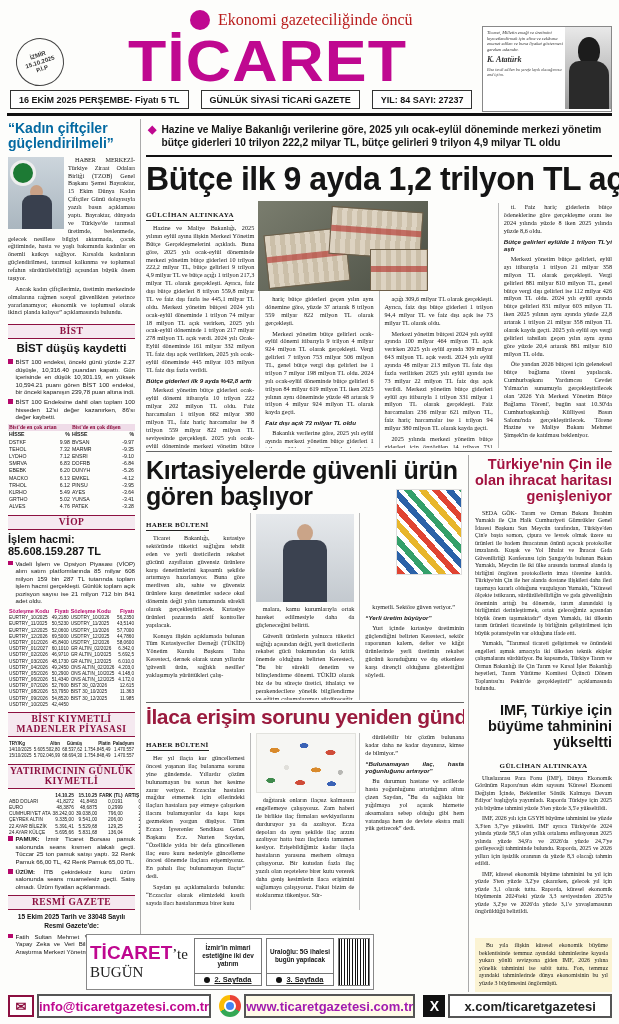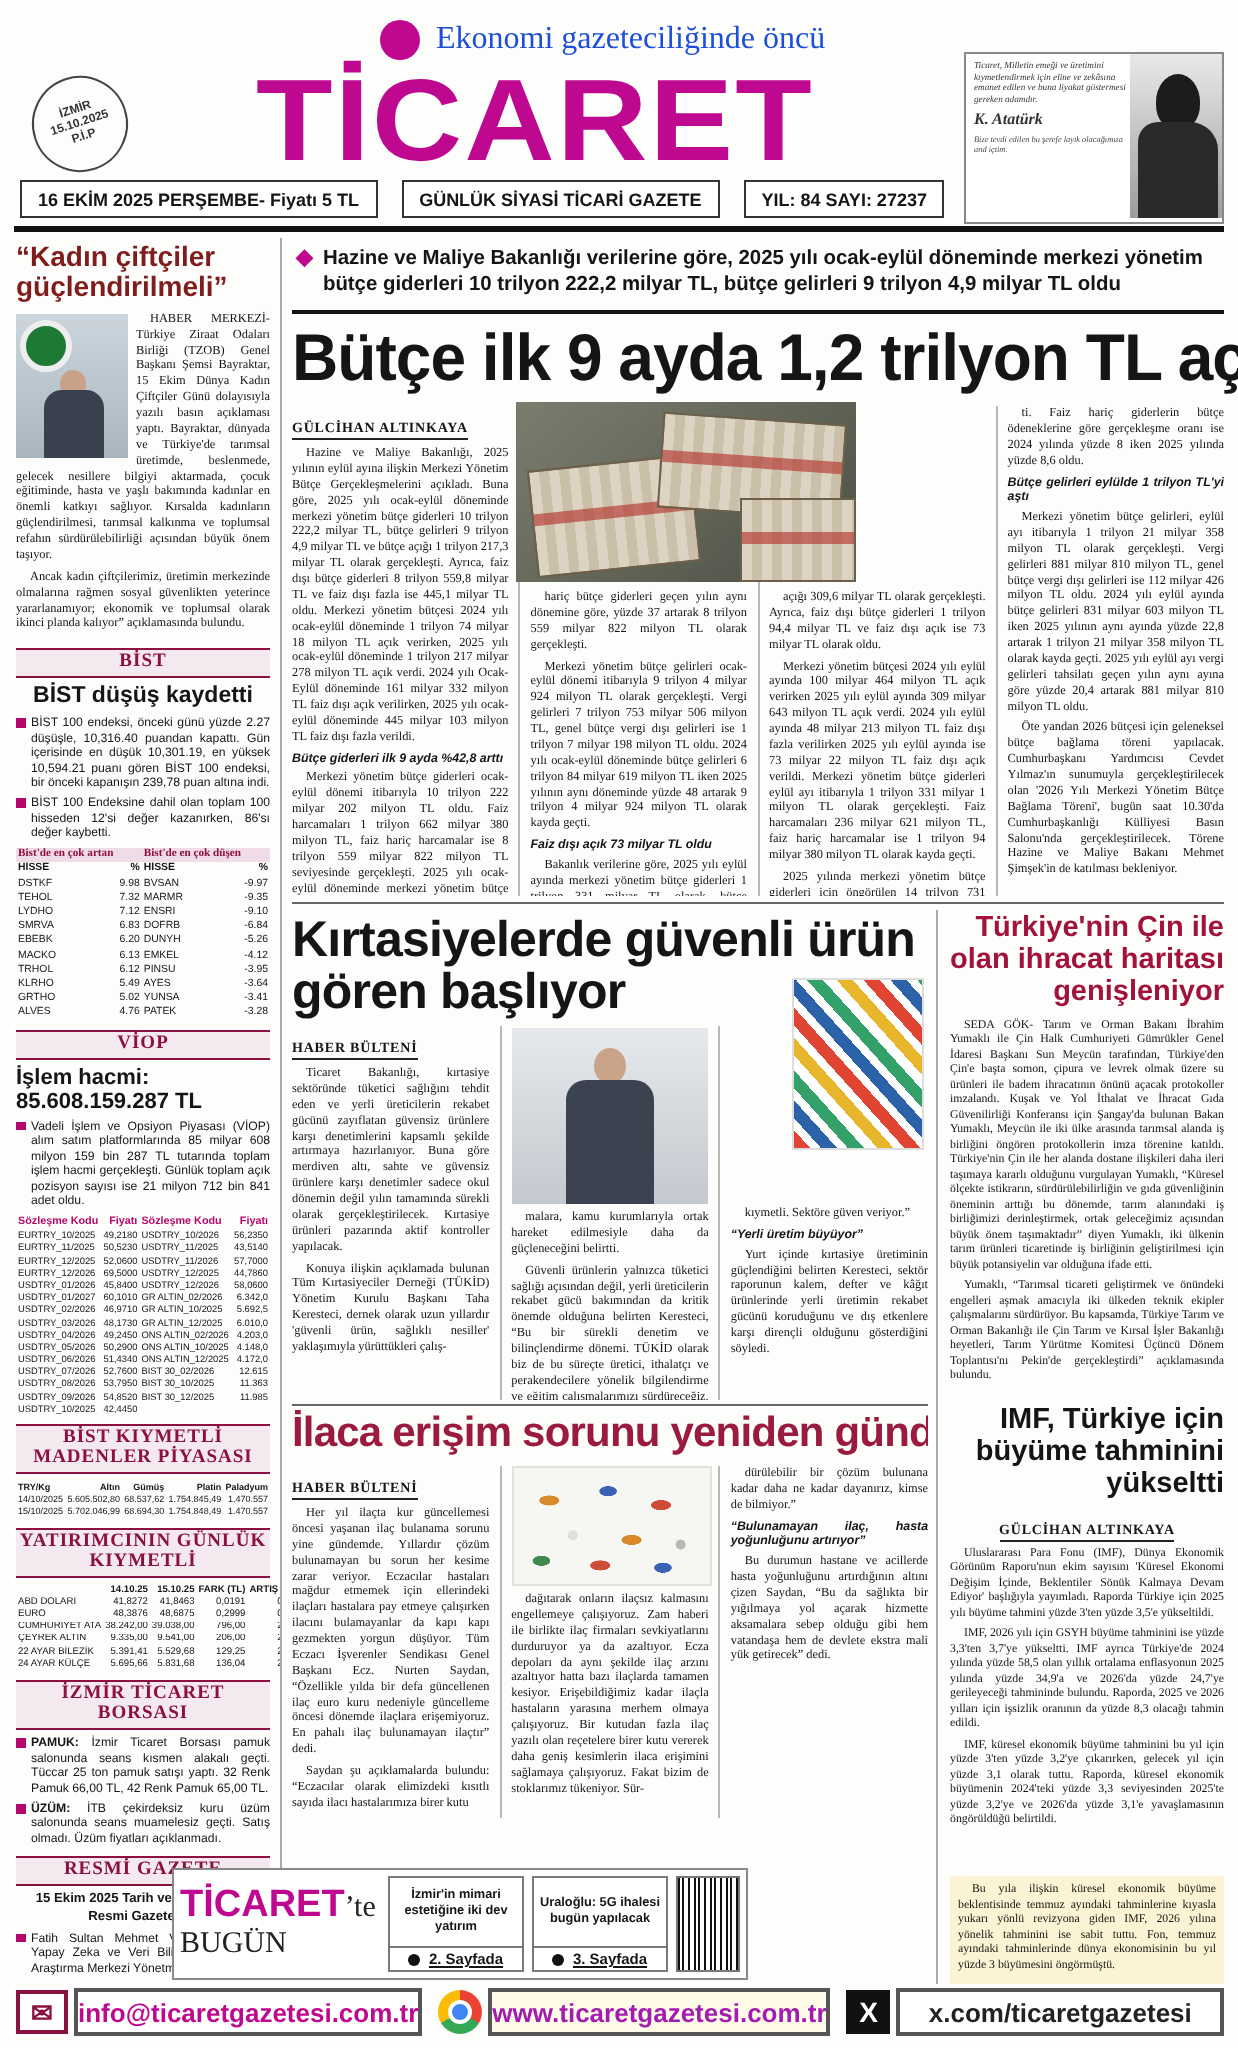"Ekonomi gazeteciliğinde öncü" .tagline { color: #1d4ed8 -> #b91c1c }
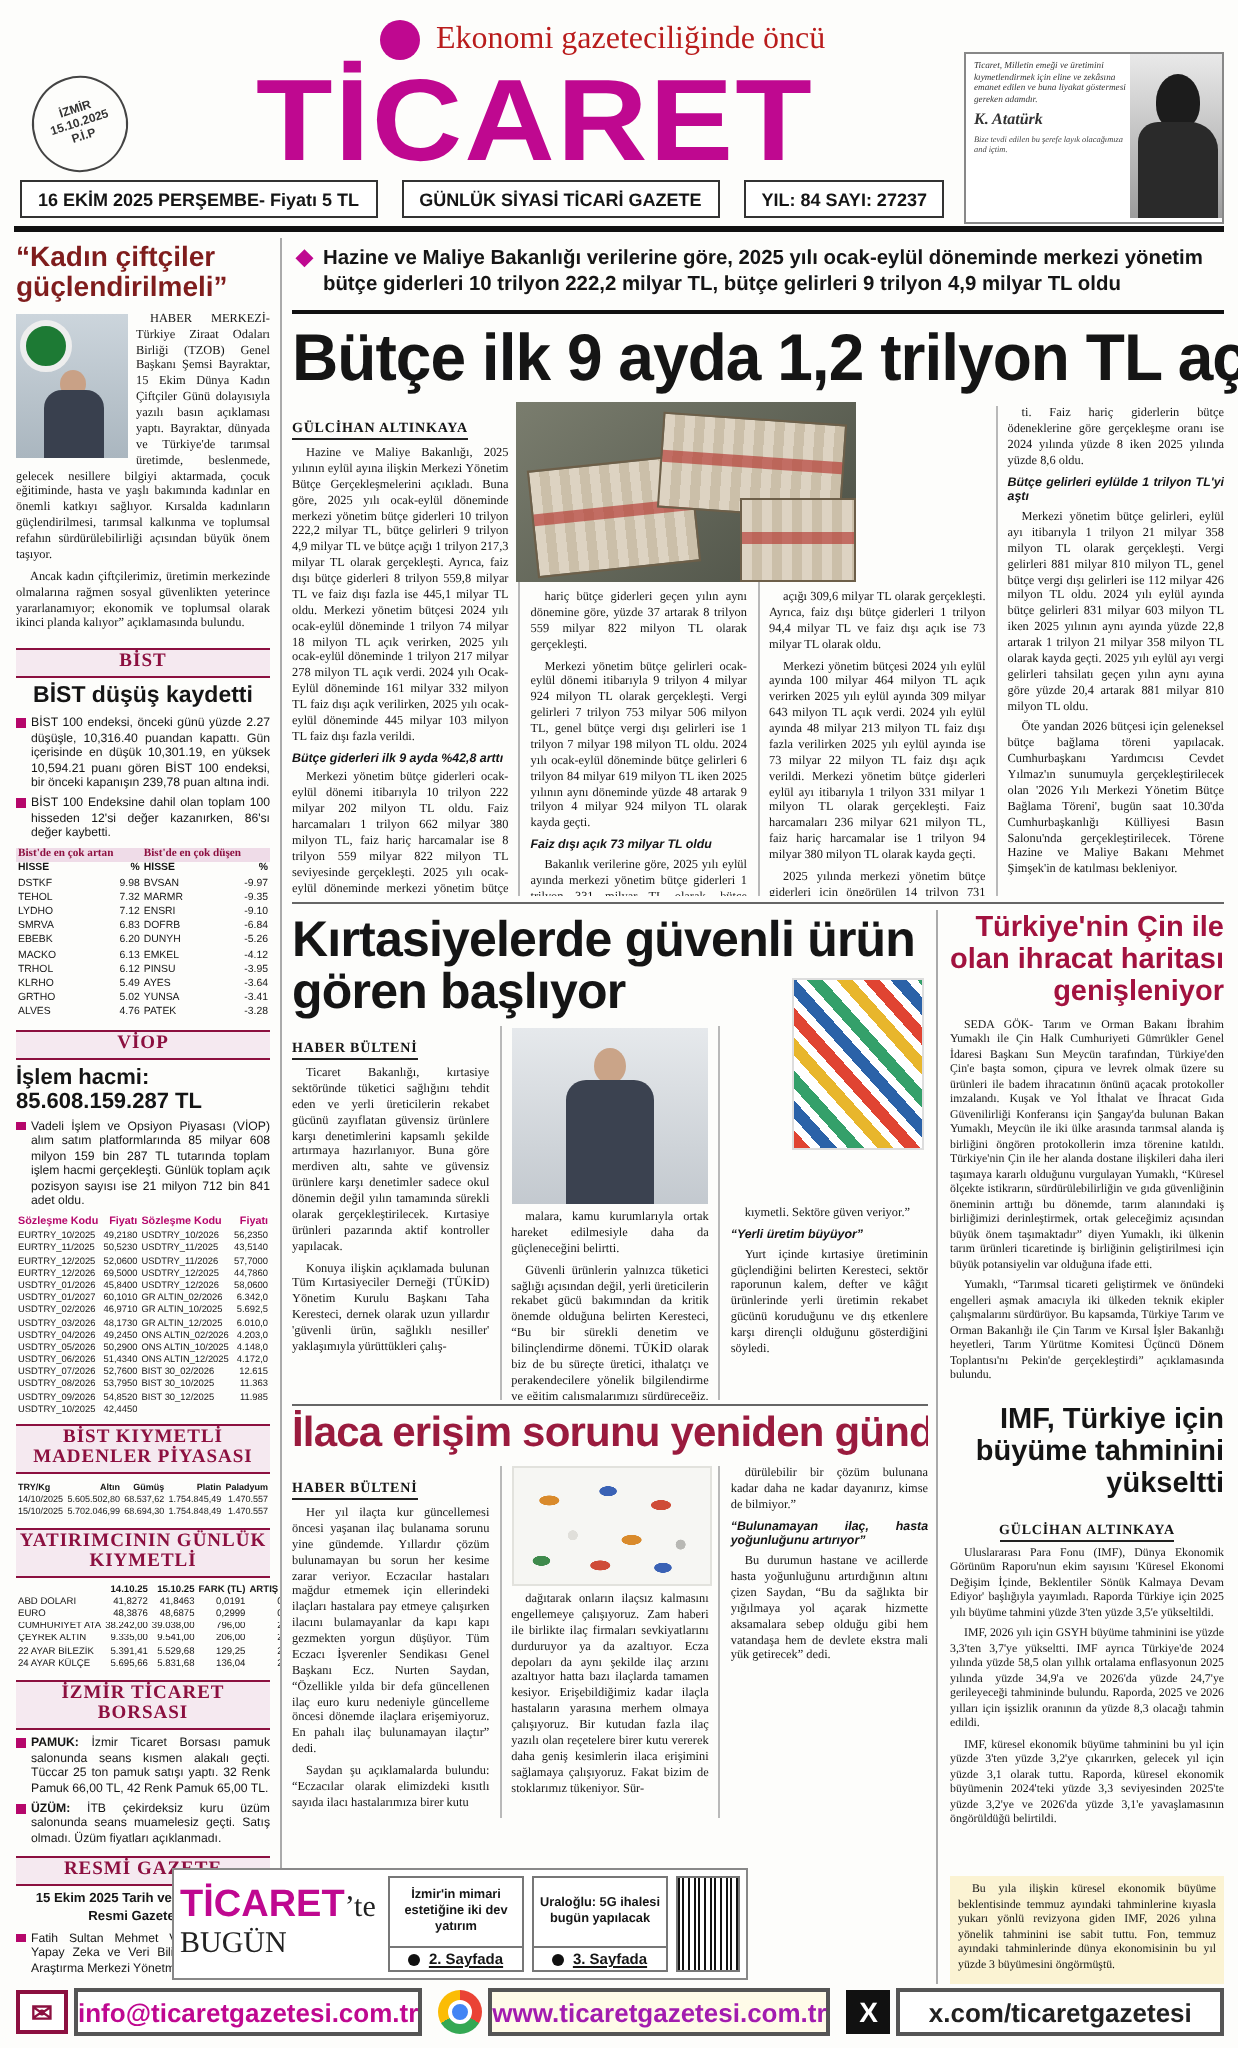"“Kadın çiftçiler güçlendirilmeli”" .kadin-h { color: #7f1d1d -> #0369a1 }
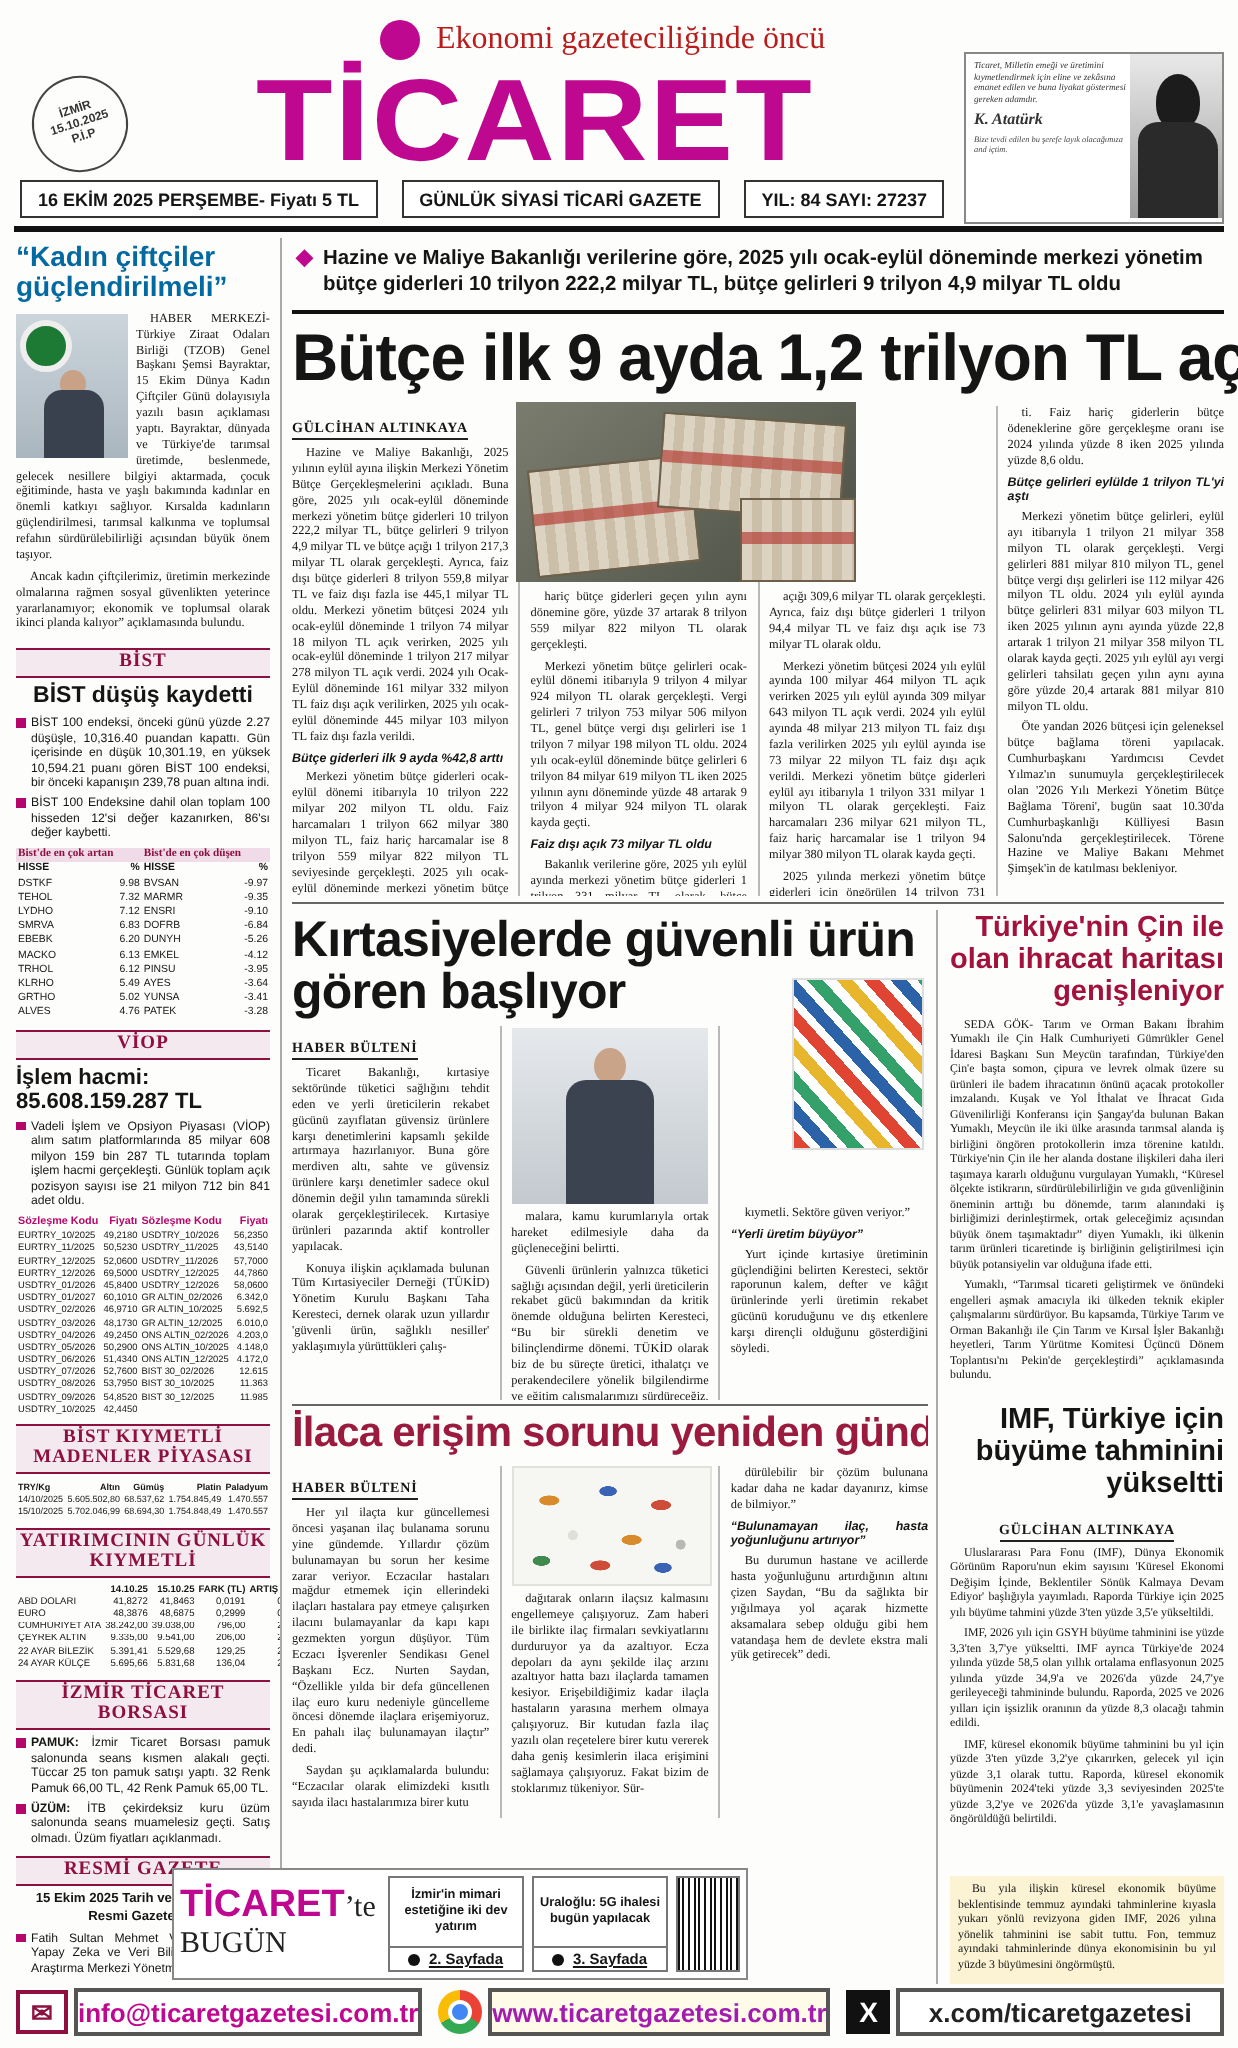"İZMİR TİCARET BORSASI" div.band { html: <div>İZMİR TİCARET BORSASI</div> -> none }
